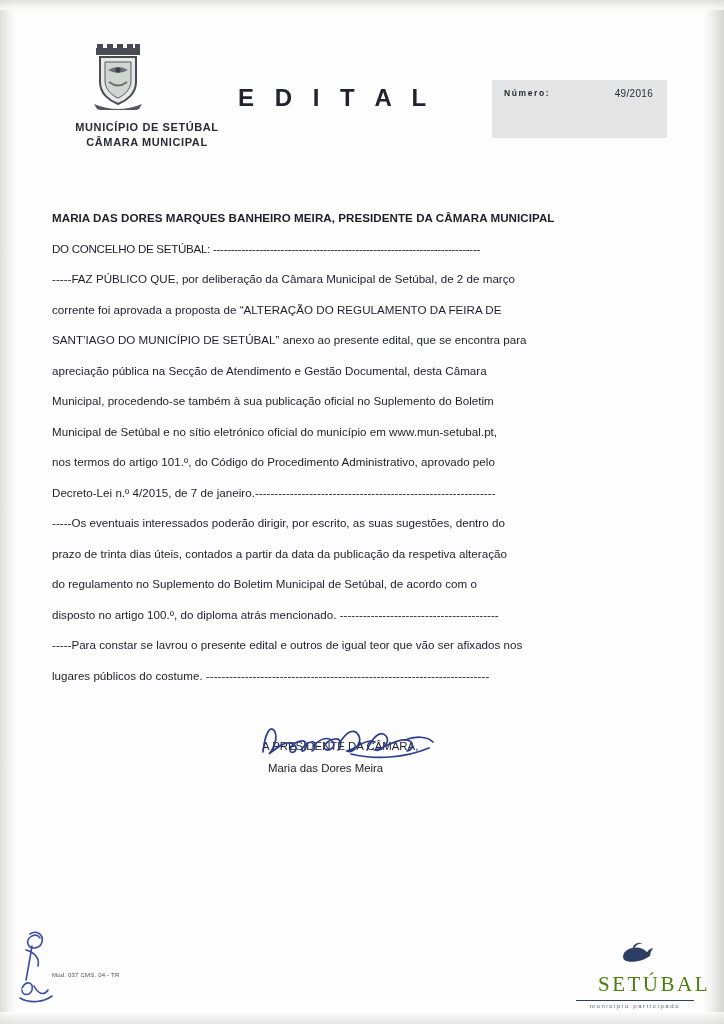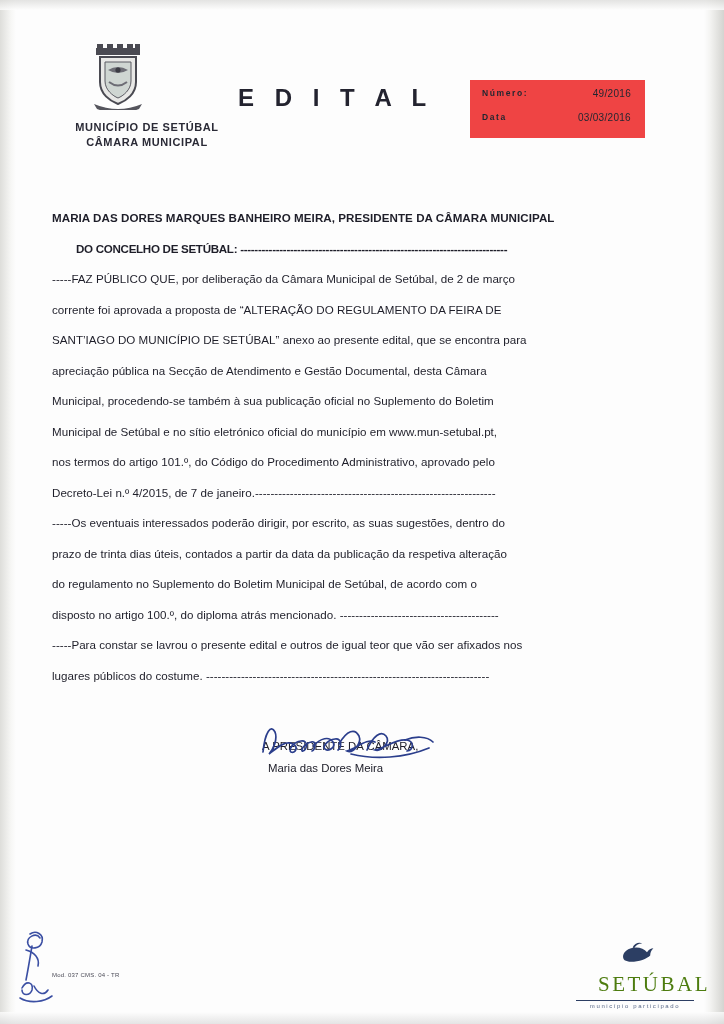"Número:" .numbox { background: #ef4444 -> #e5e5e5; left: 470px -> 492px }
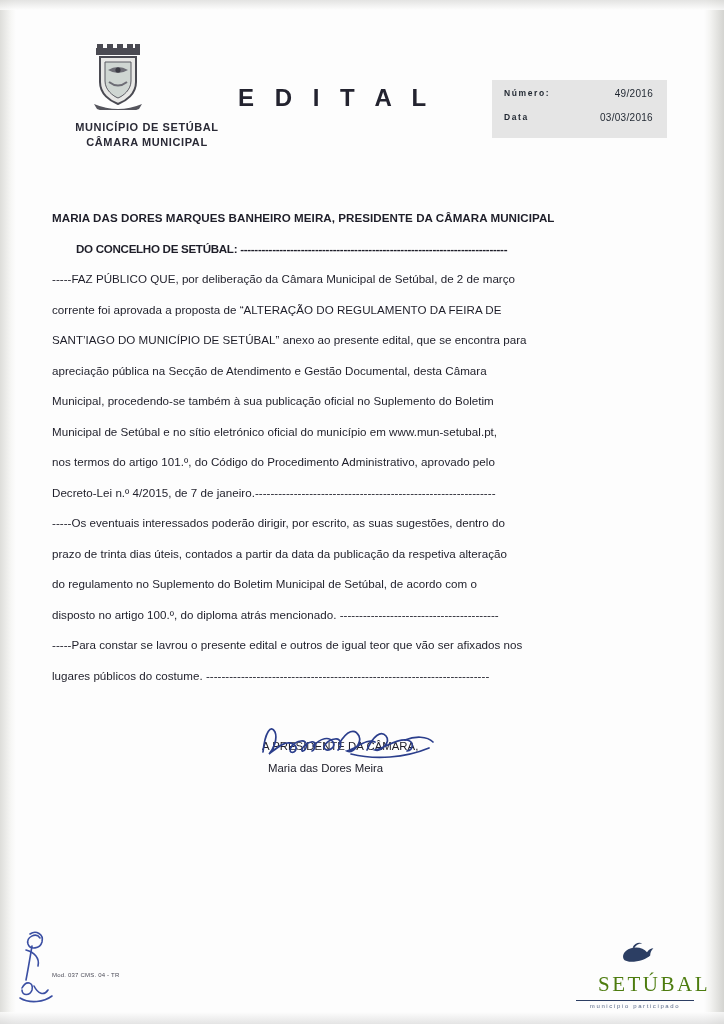"Data" div.row { html: <div> <span>Data</span> <span>03/03/2016</span> </div> -> none }
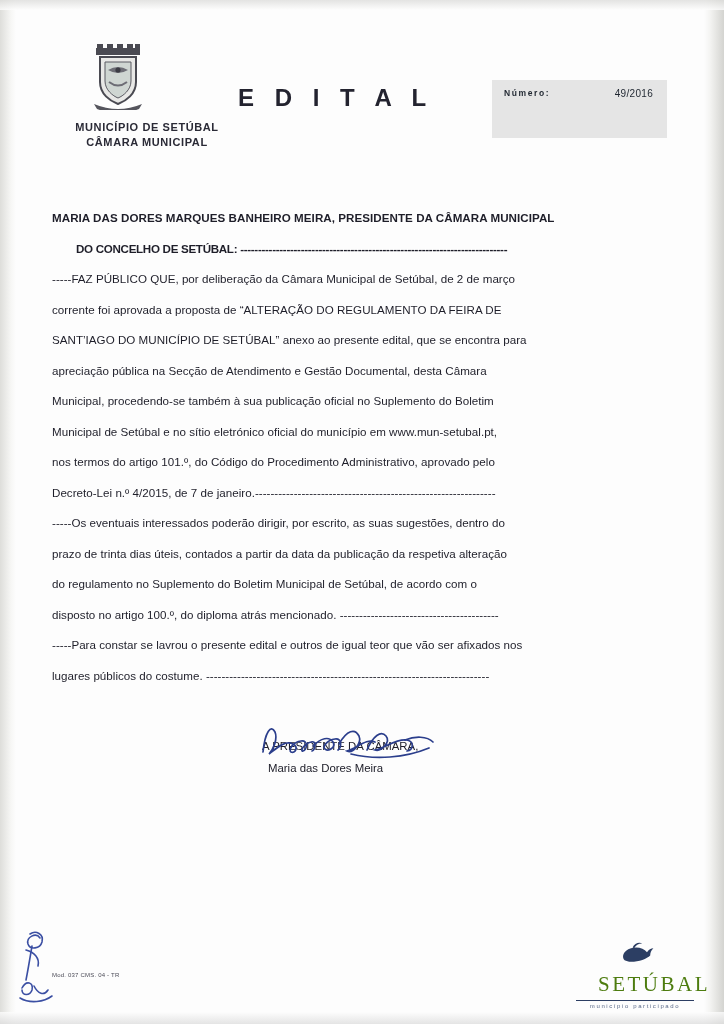"DO CONCELHO DE SETÚBAL:" div.line { font-weight: bold -> normal; margin-left: 24px -> none }
